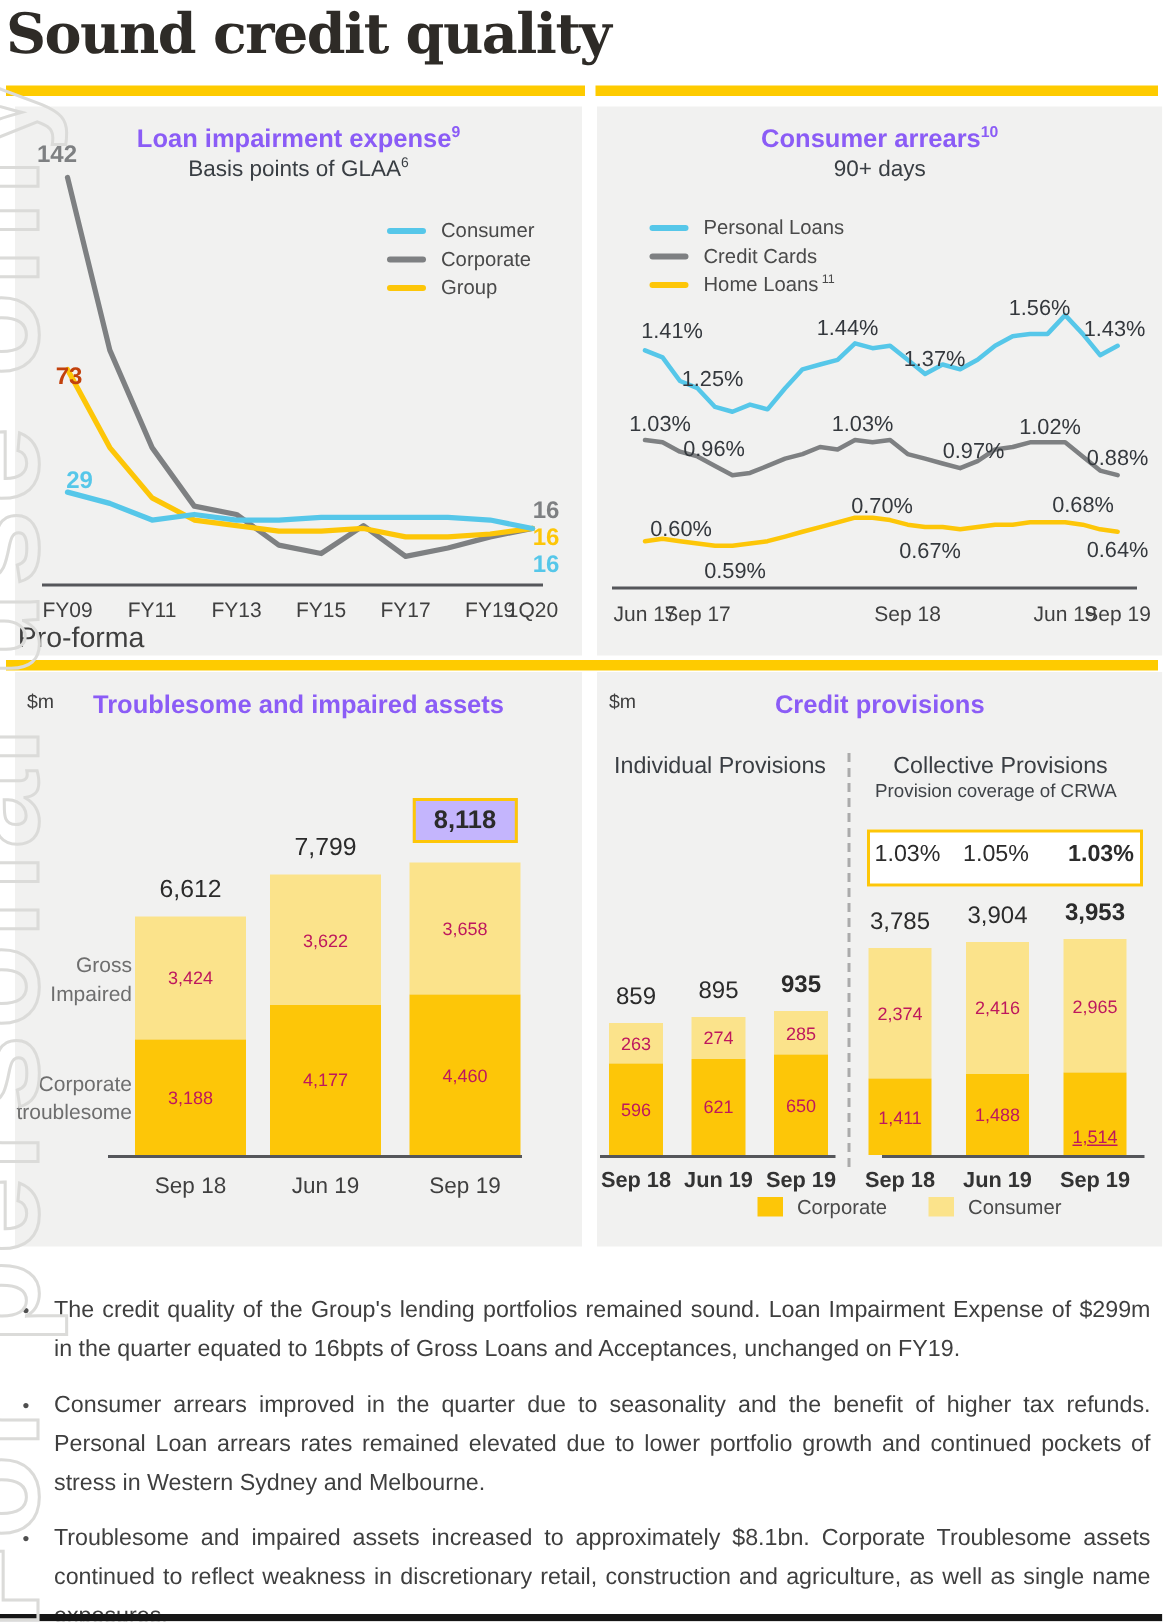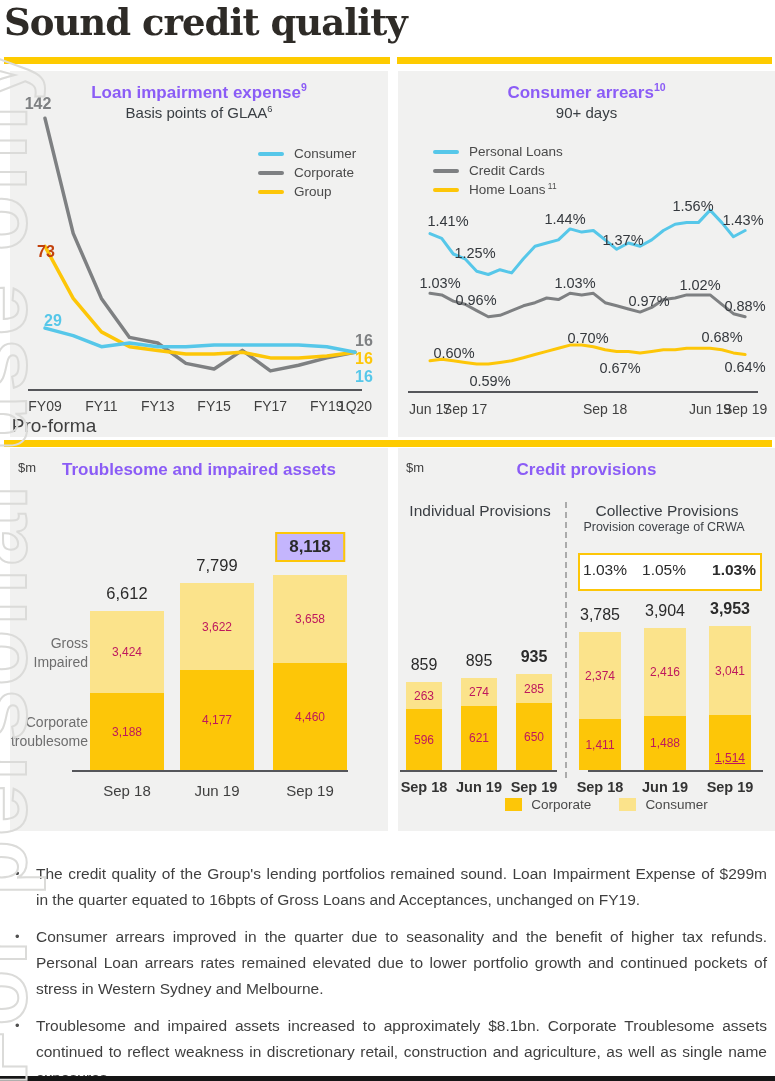"3,041" span.seg-label { text: 3,041 -> 2,965 }
